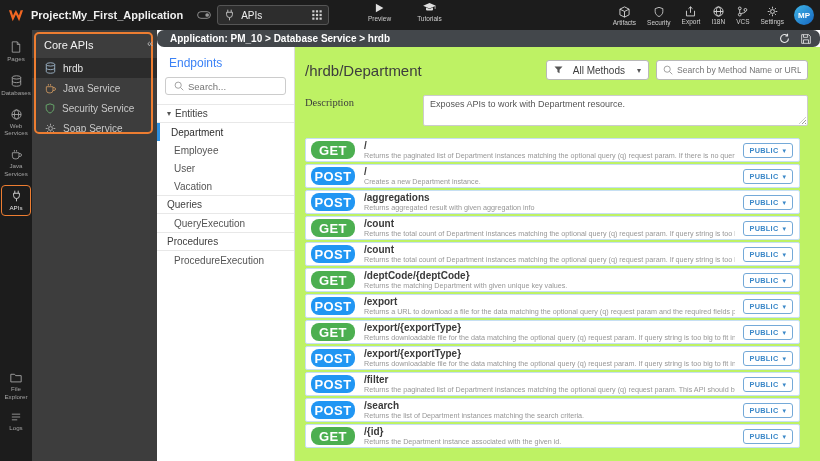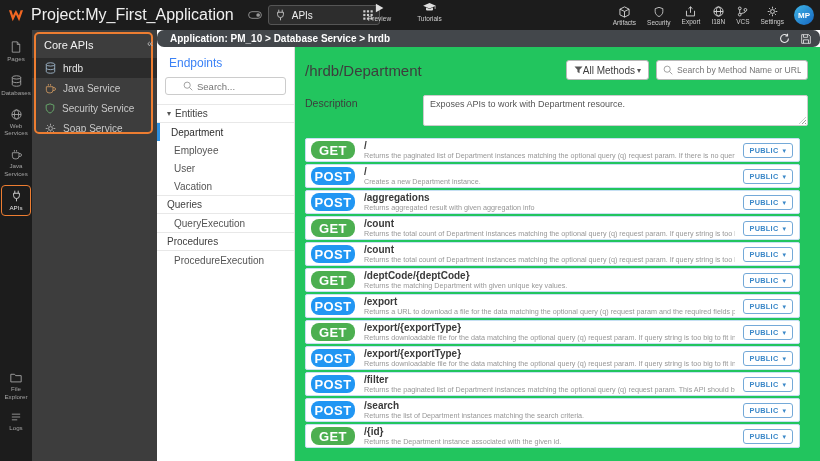"Project:My_First_Application" .project { font-size: 16px -> 11px; font-weight: none -> bold }
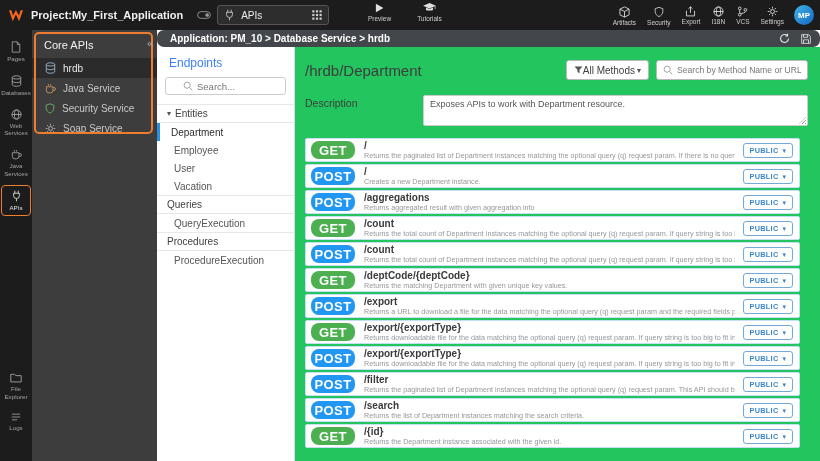"/hrdb/Department" .main { background: #22c55e -> #bef264 }
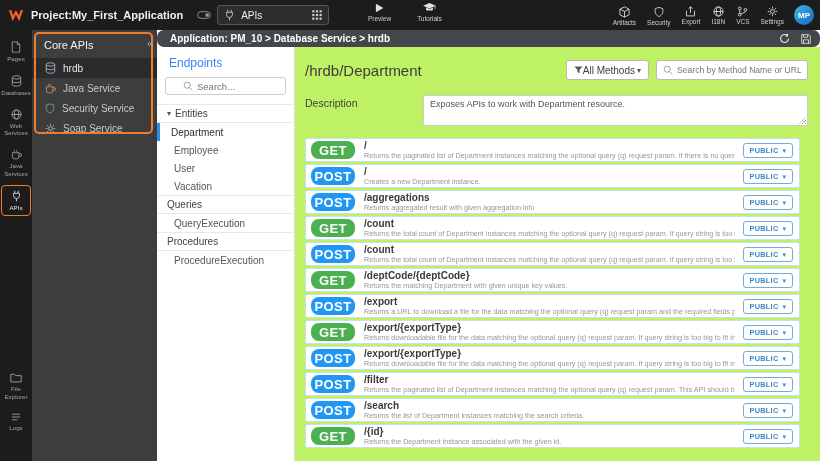"All Methods" .methods-dd { gap: 0 -> 10px }
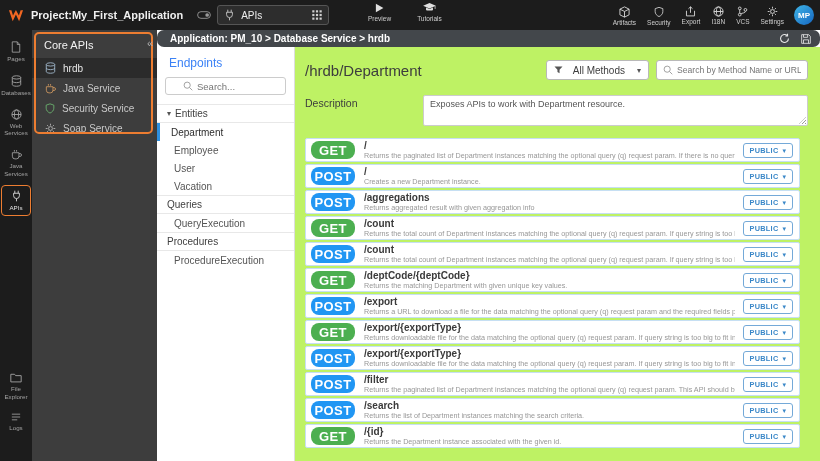"Search..." .ep-search { padding: 0 17px -> 0 8px }
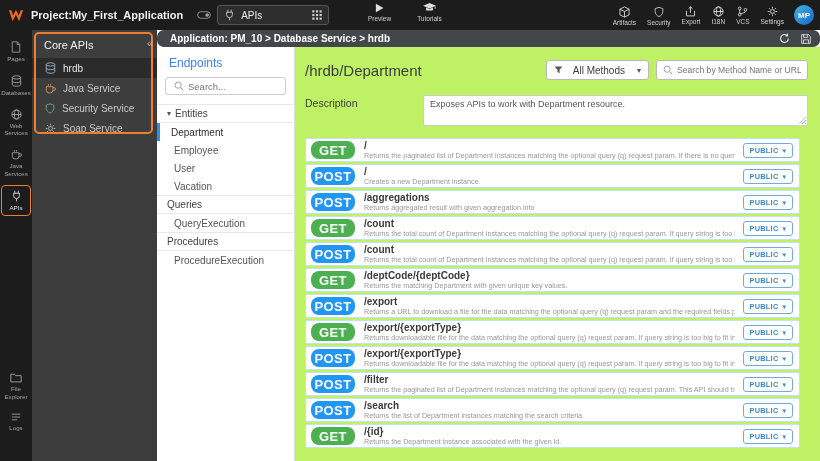"Description" .desc-label { font-family: none -> Liberation Serif, serif }
